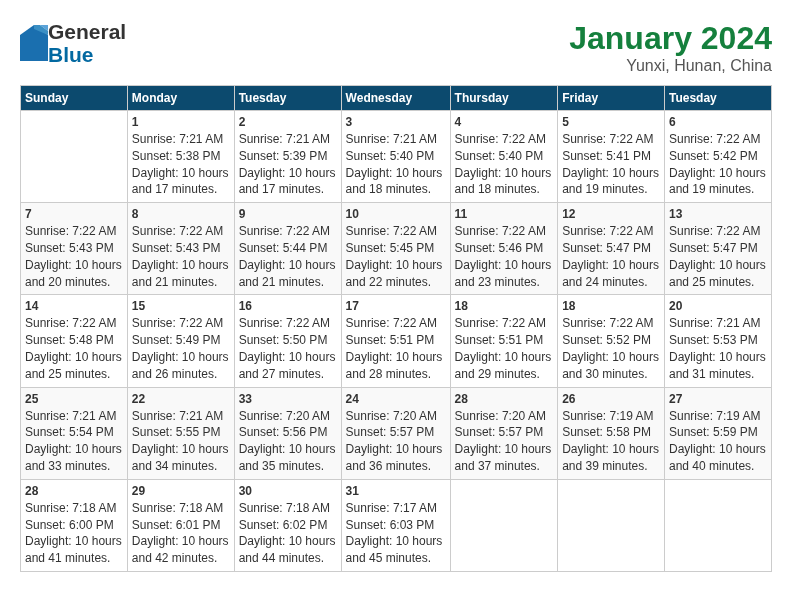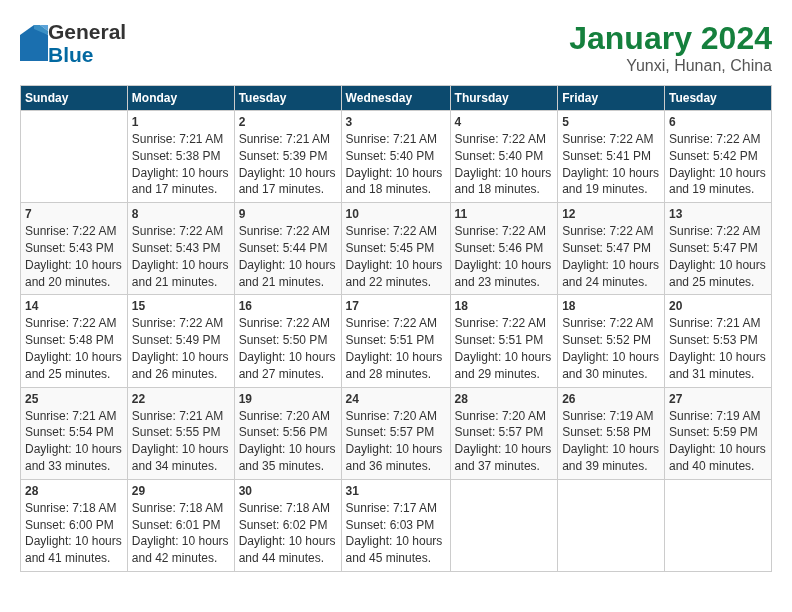"19" span.day-number { text: 19 -> 33 }
